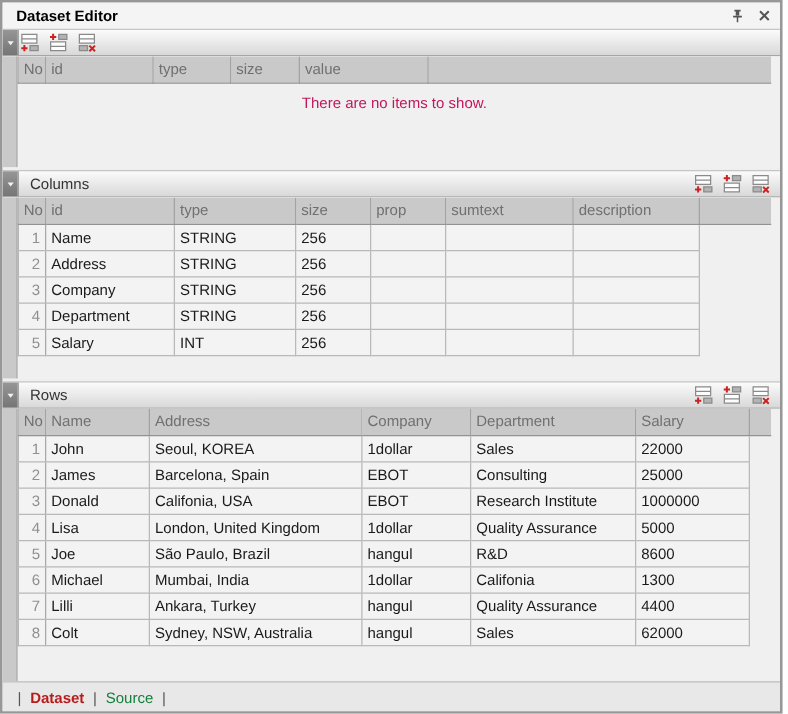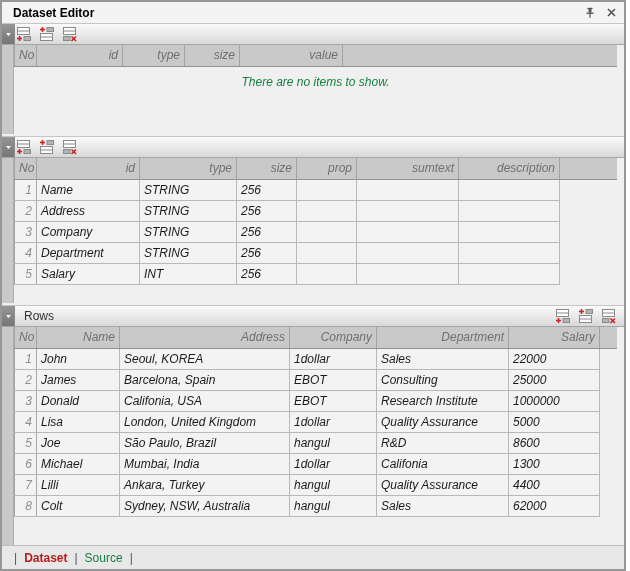"No" .sec-body { font-style: italic -> none }
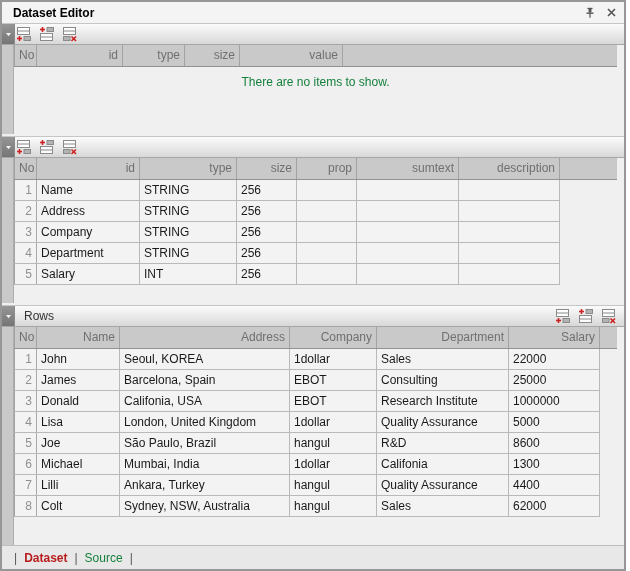"id" th { text-align: right -> left }
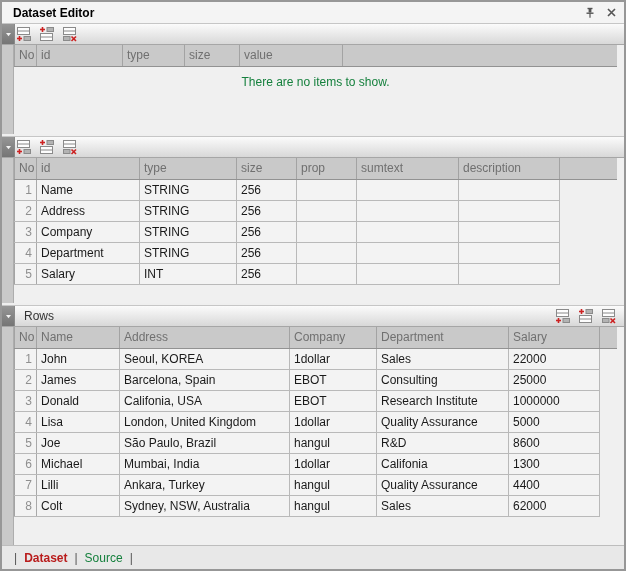"There are no items to" .empty-msg { color: #15803d -> #be185d }
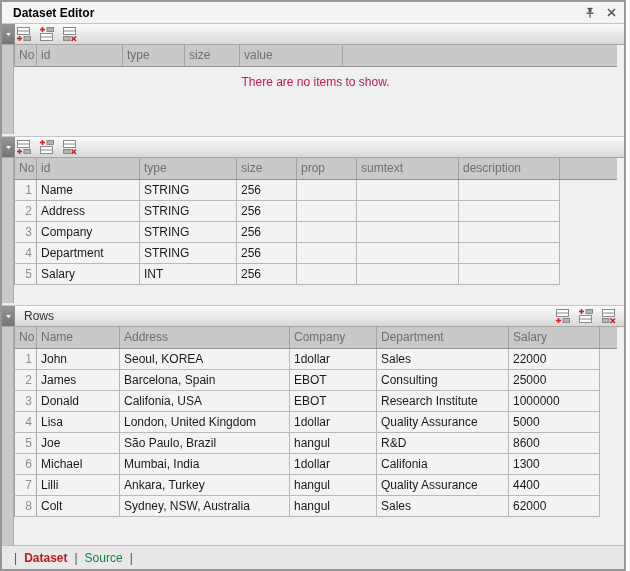"Columns" span.sec-title { html: none -> <span>Columns</span> }
